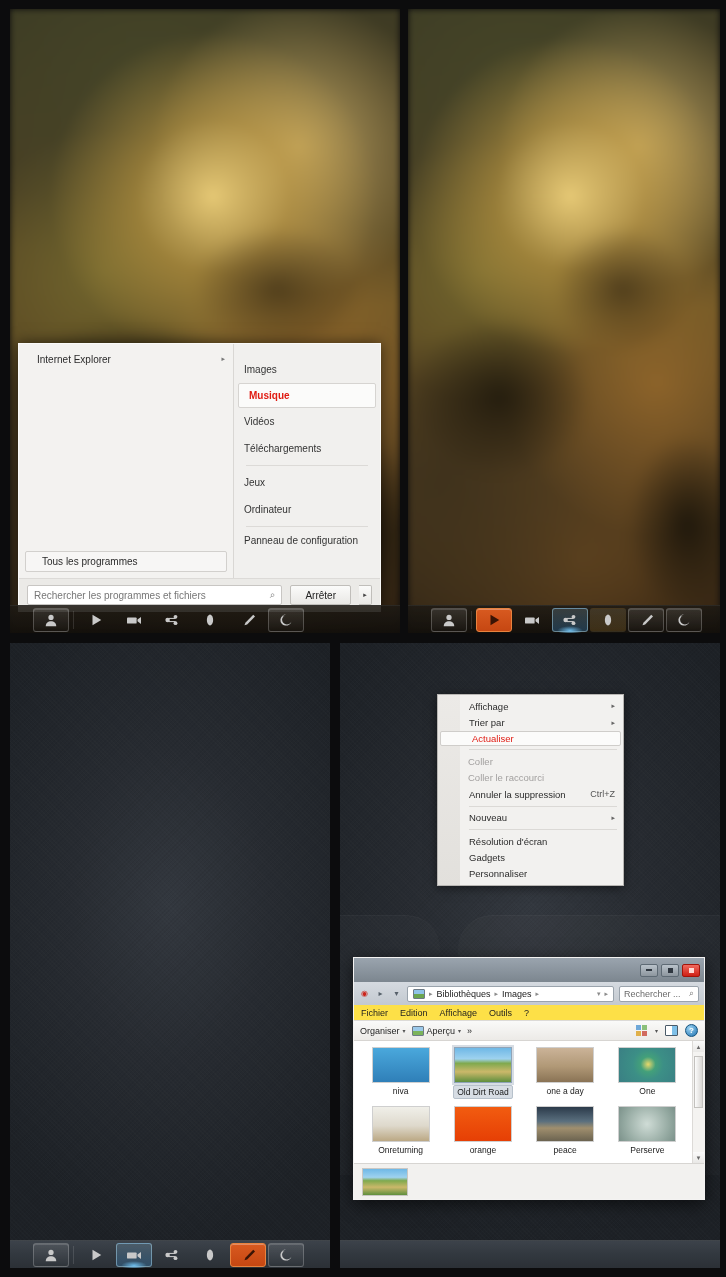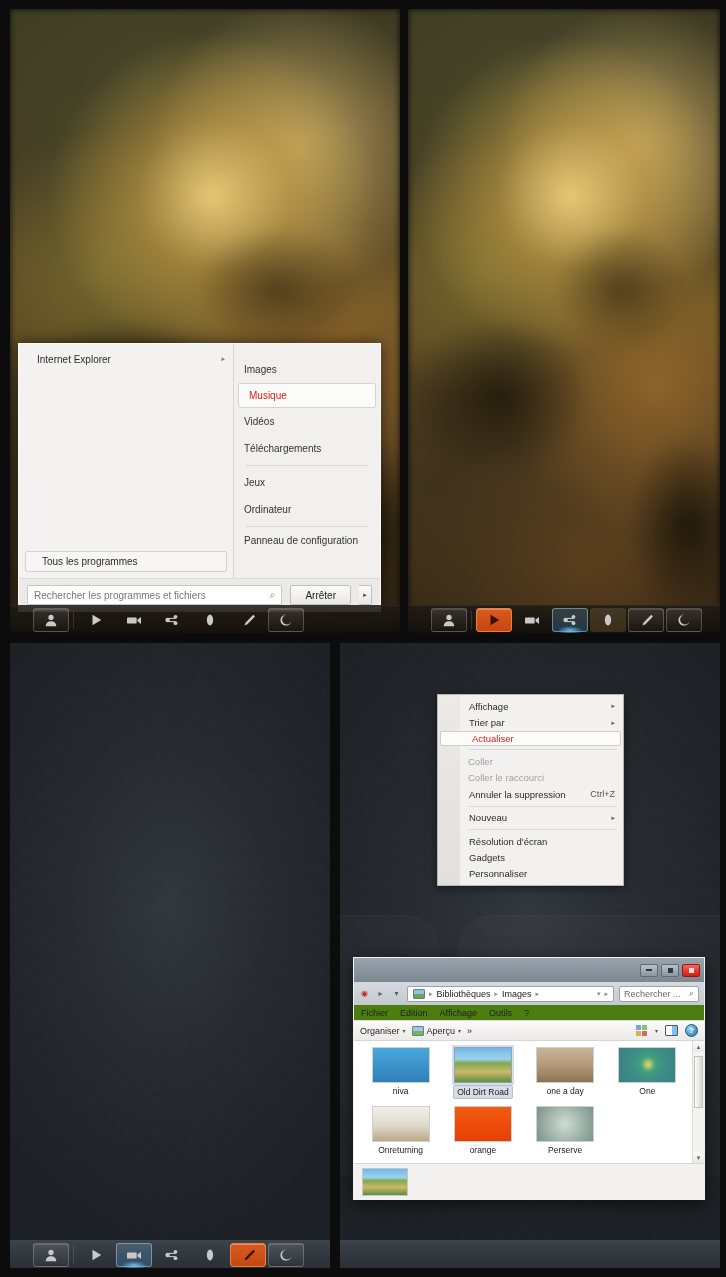"Musique" .sm-item.sel { font-weight: none -> bold }
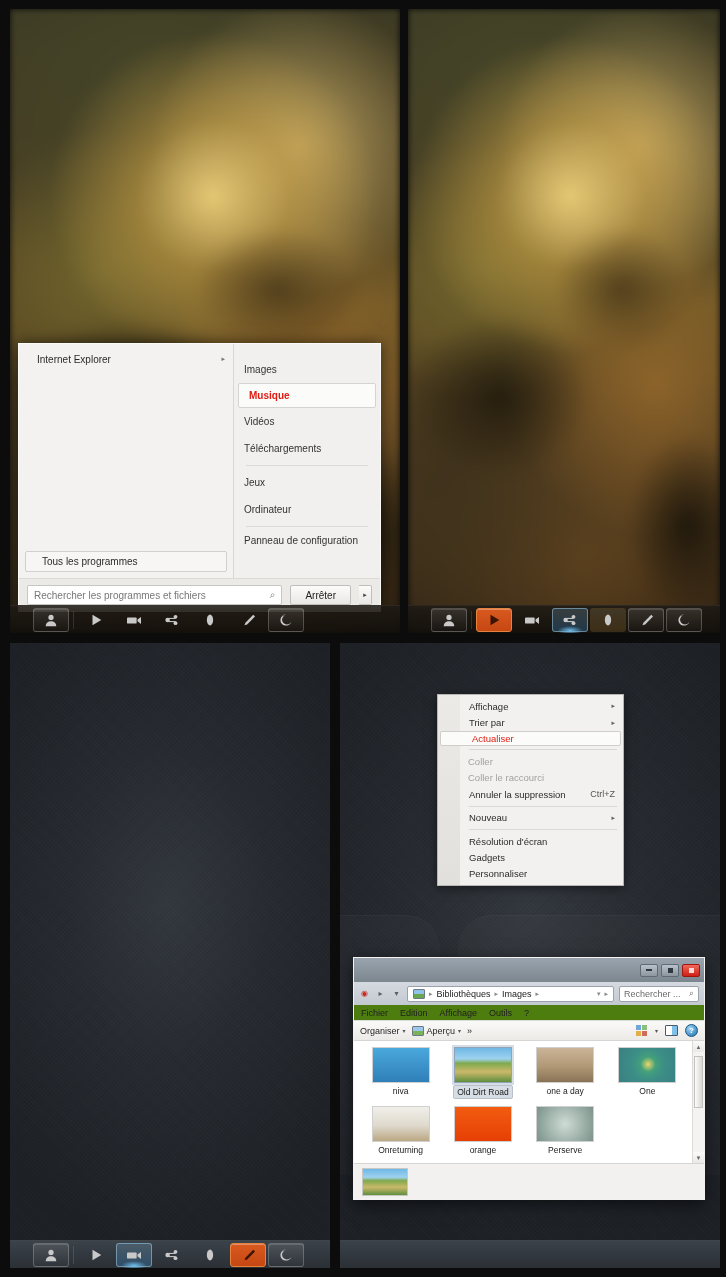"Fichier" .ex-menubar { background: #4d7c0f -> #fde047 }
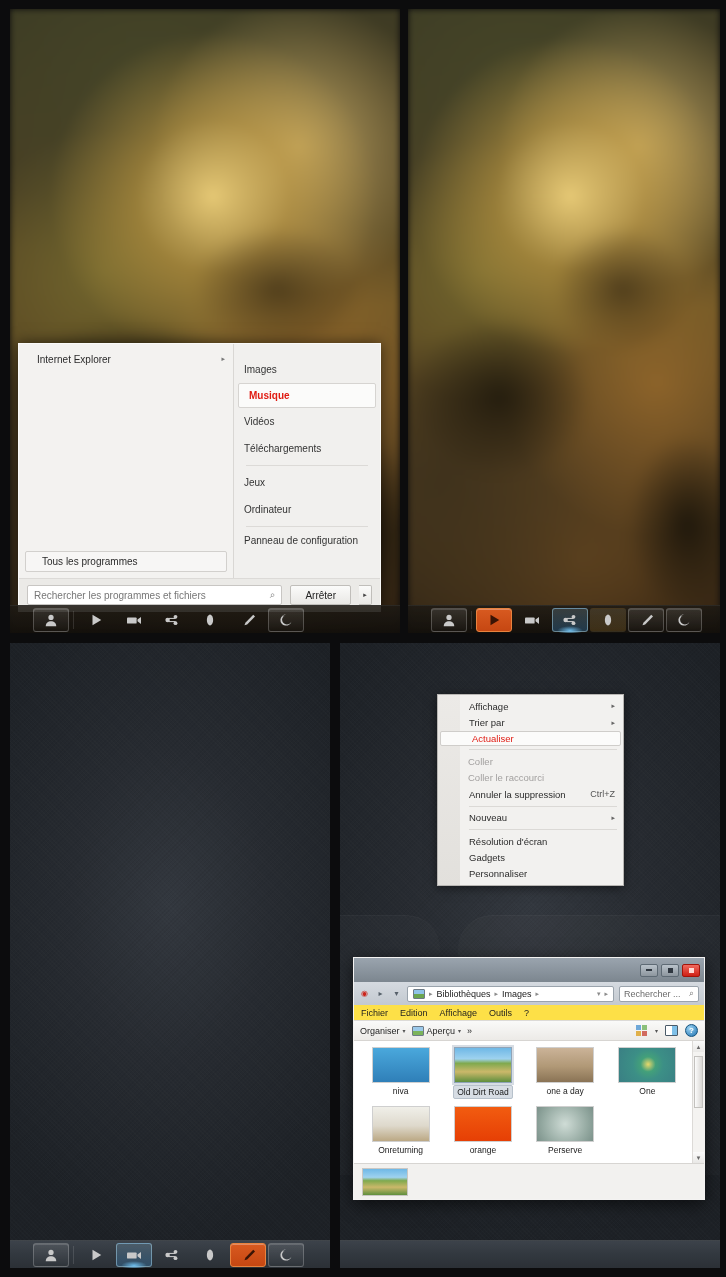"peace" div.file-cell { html: none -> <div> <div></div> <div>peace</div> </div> }
